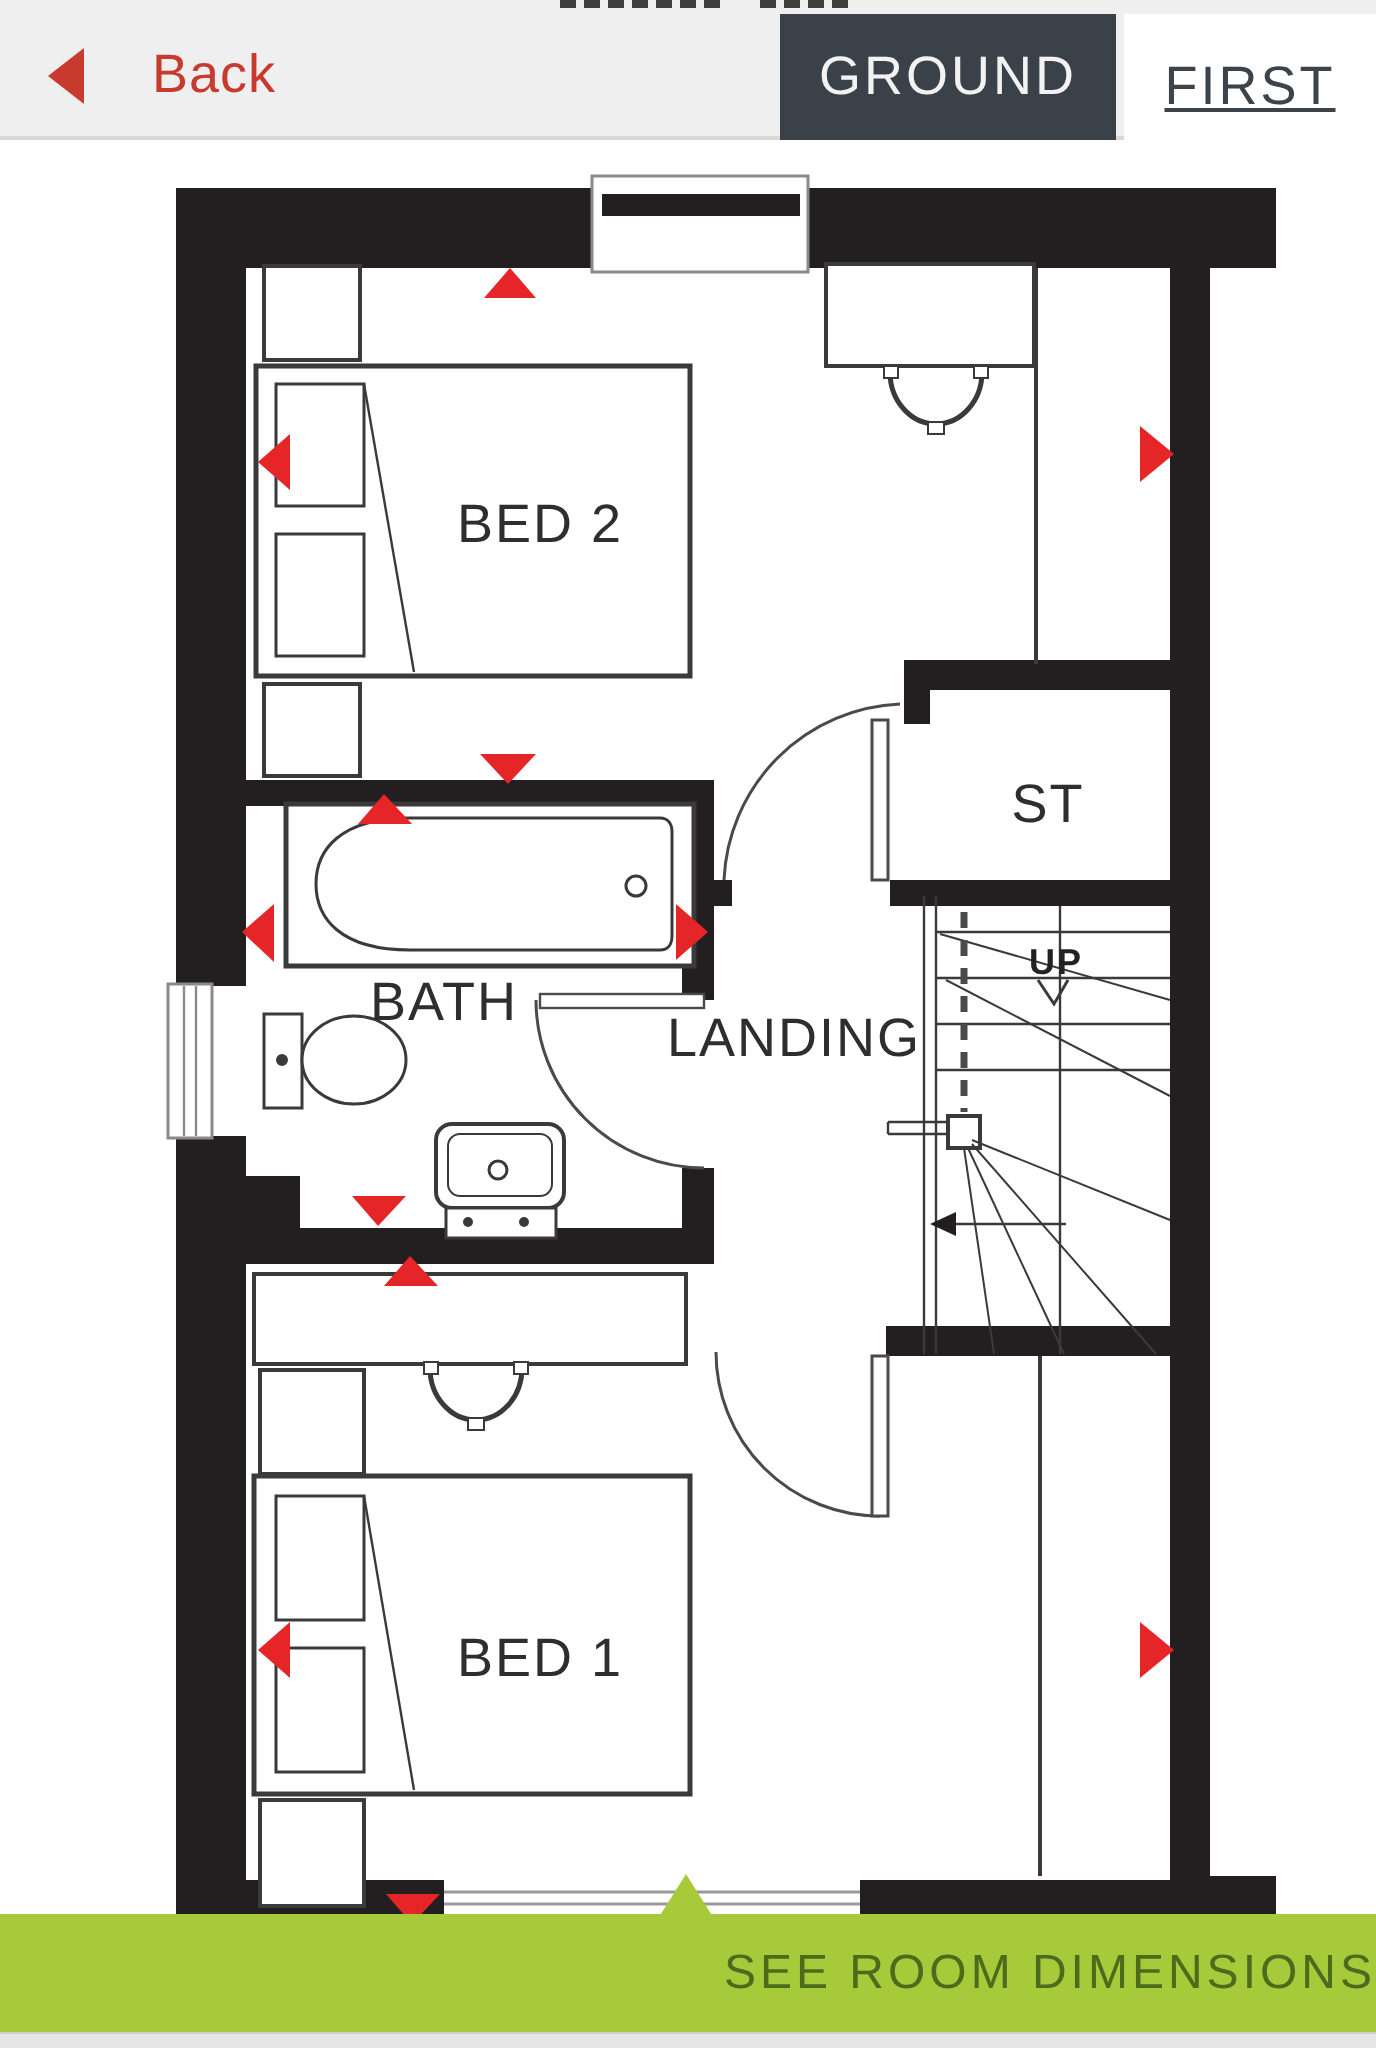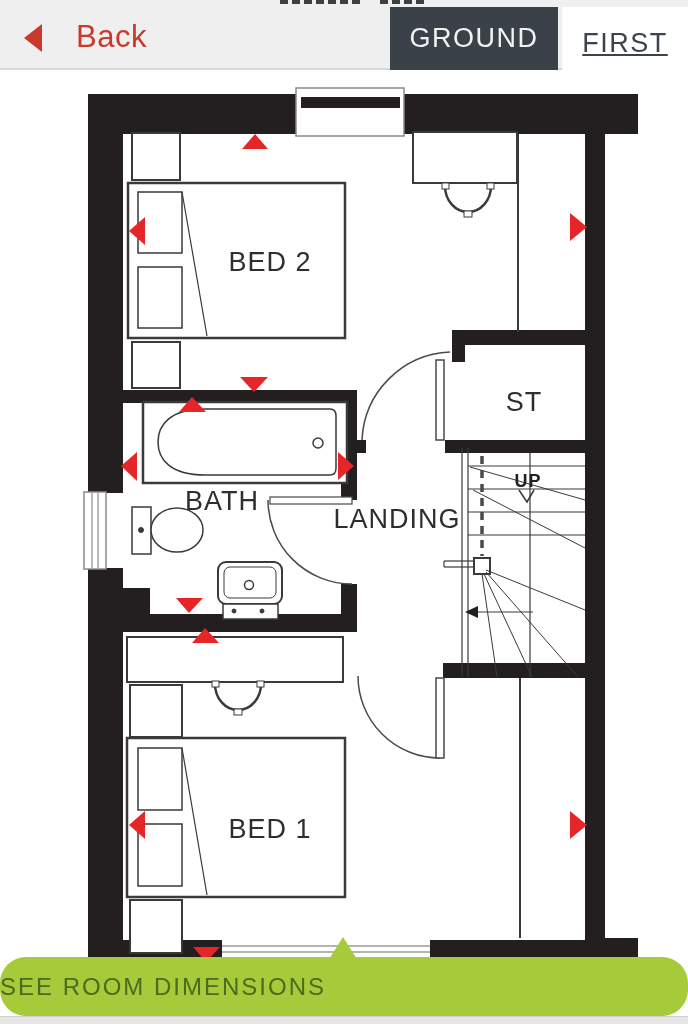"Back" .back-label { font-size: 31px -> 27px }
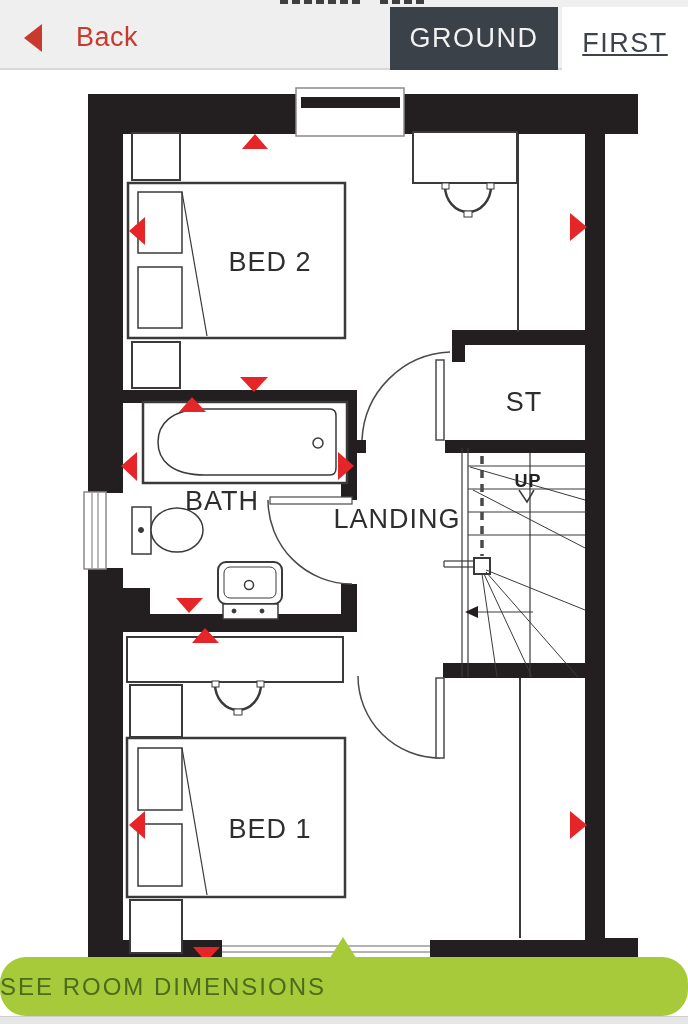"SEE ROOM DIMENSIONS" .footer { border-radius: 26px -> none; justify-content: flex-start -> flex-end }
